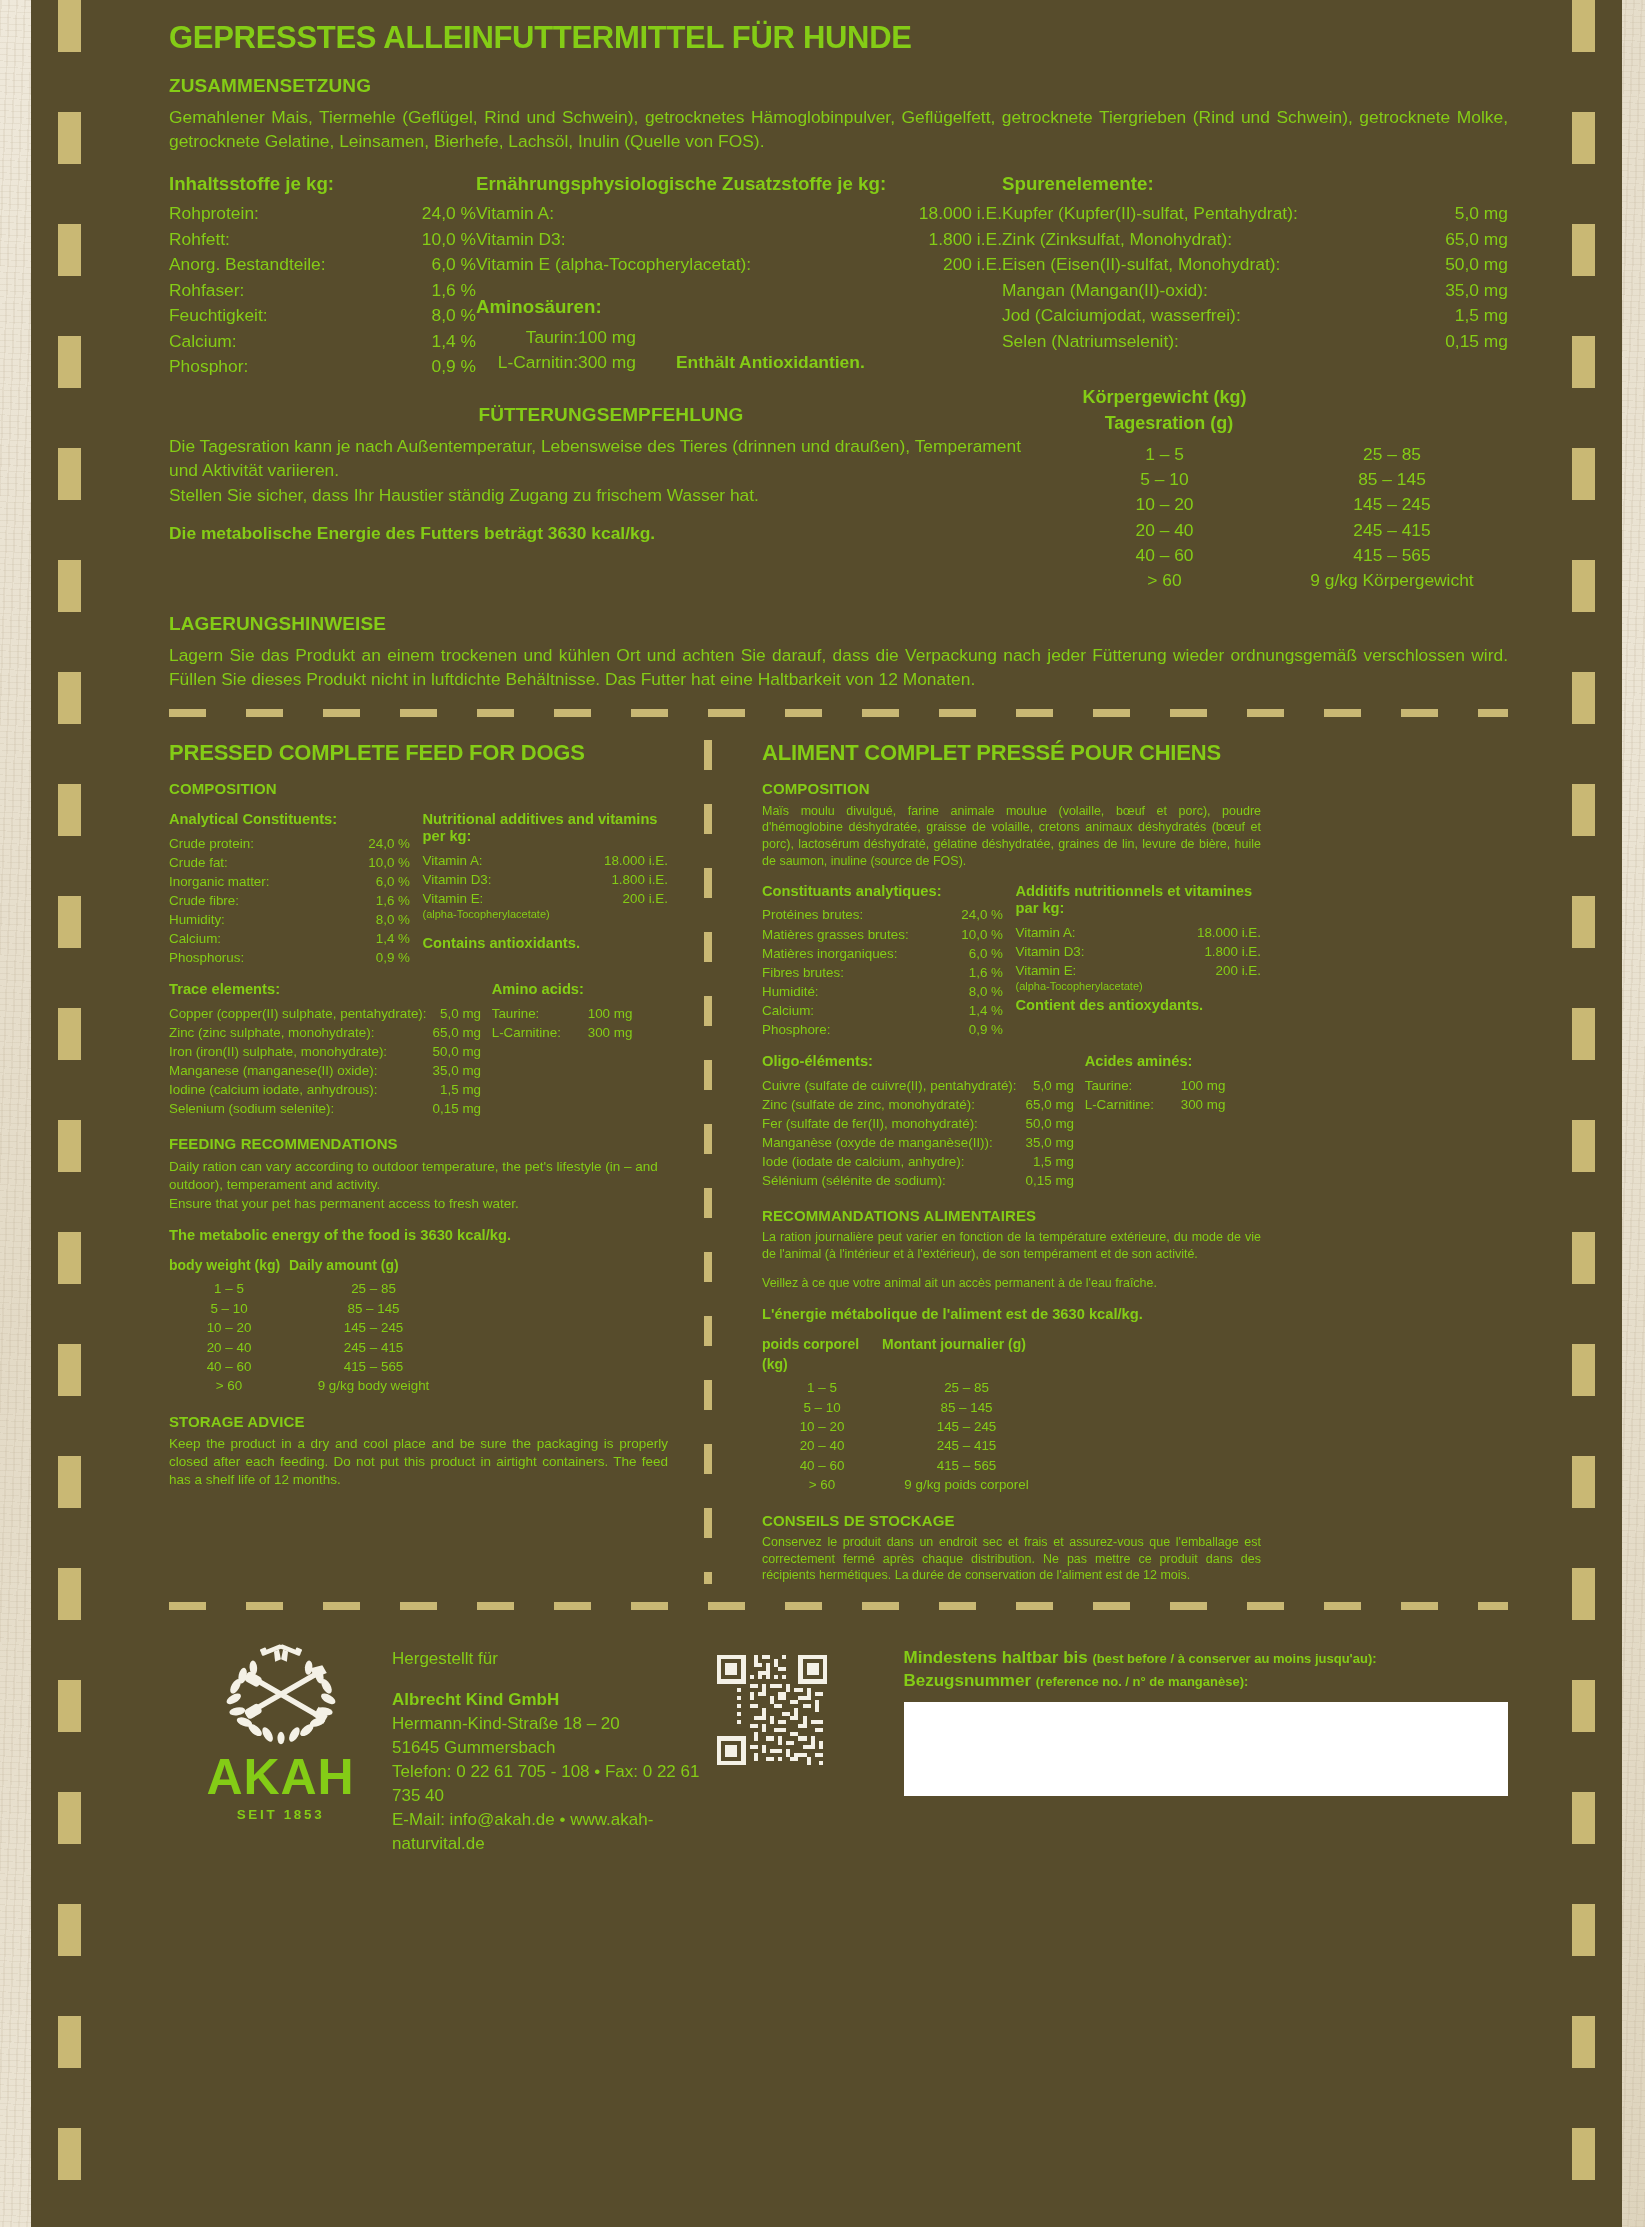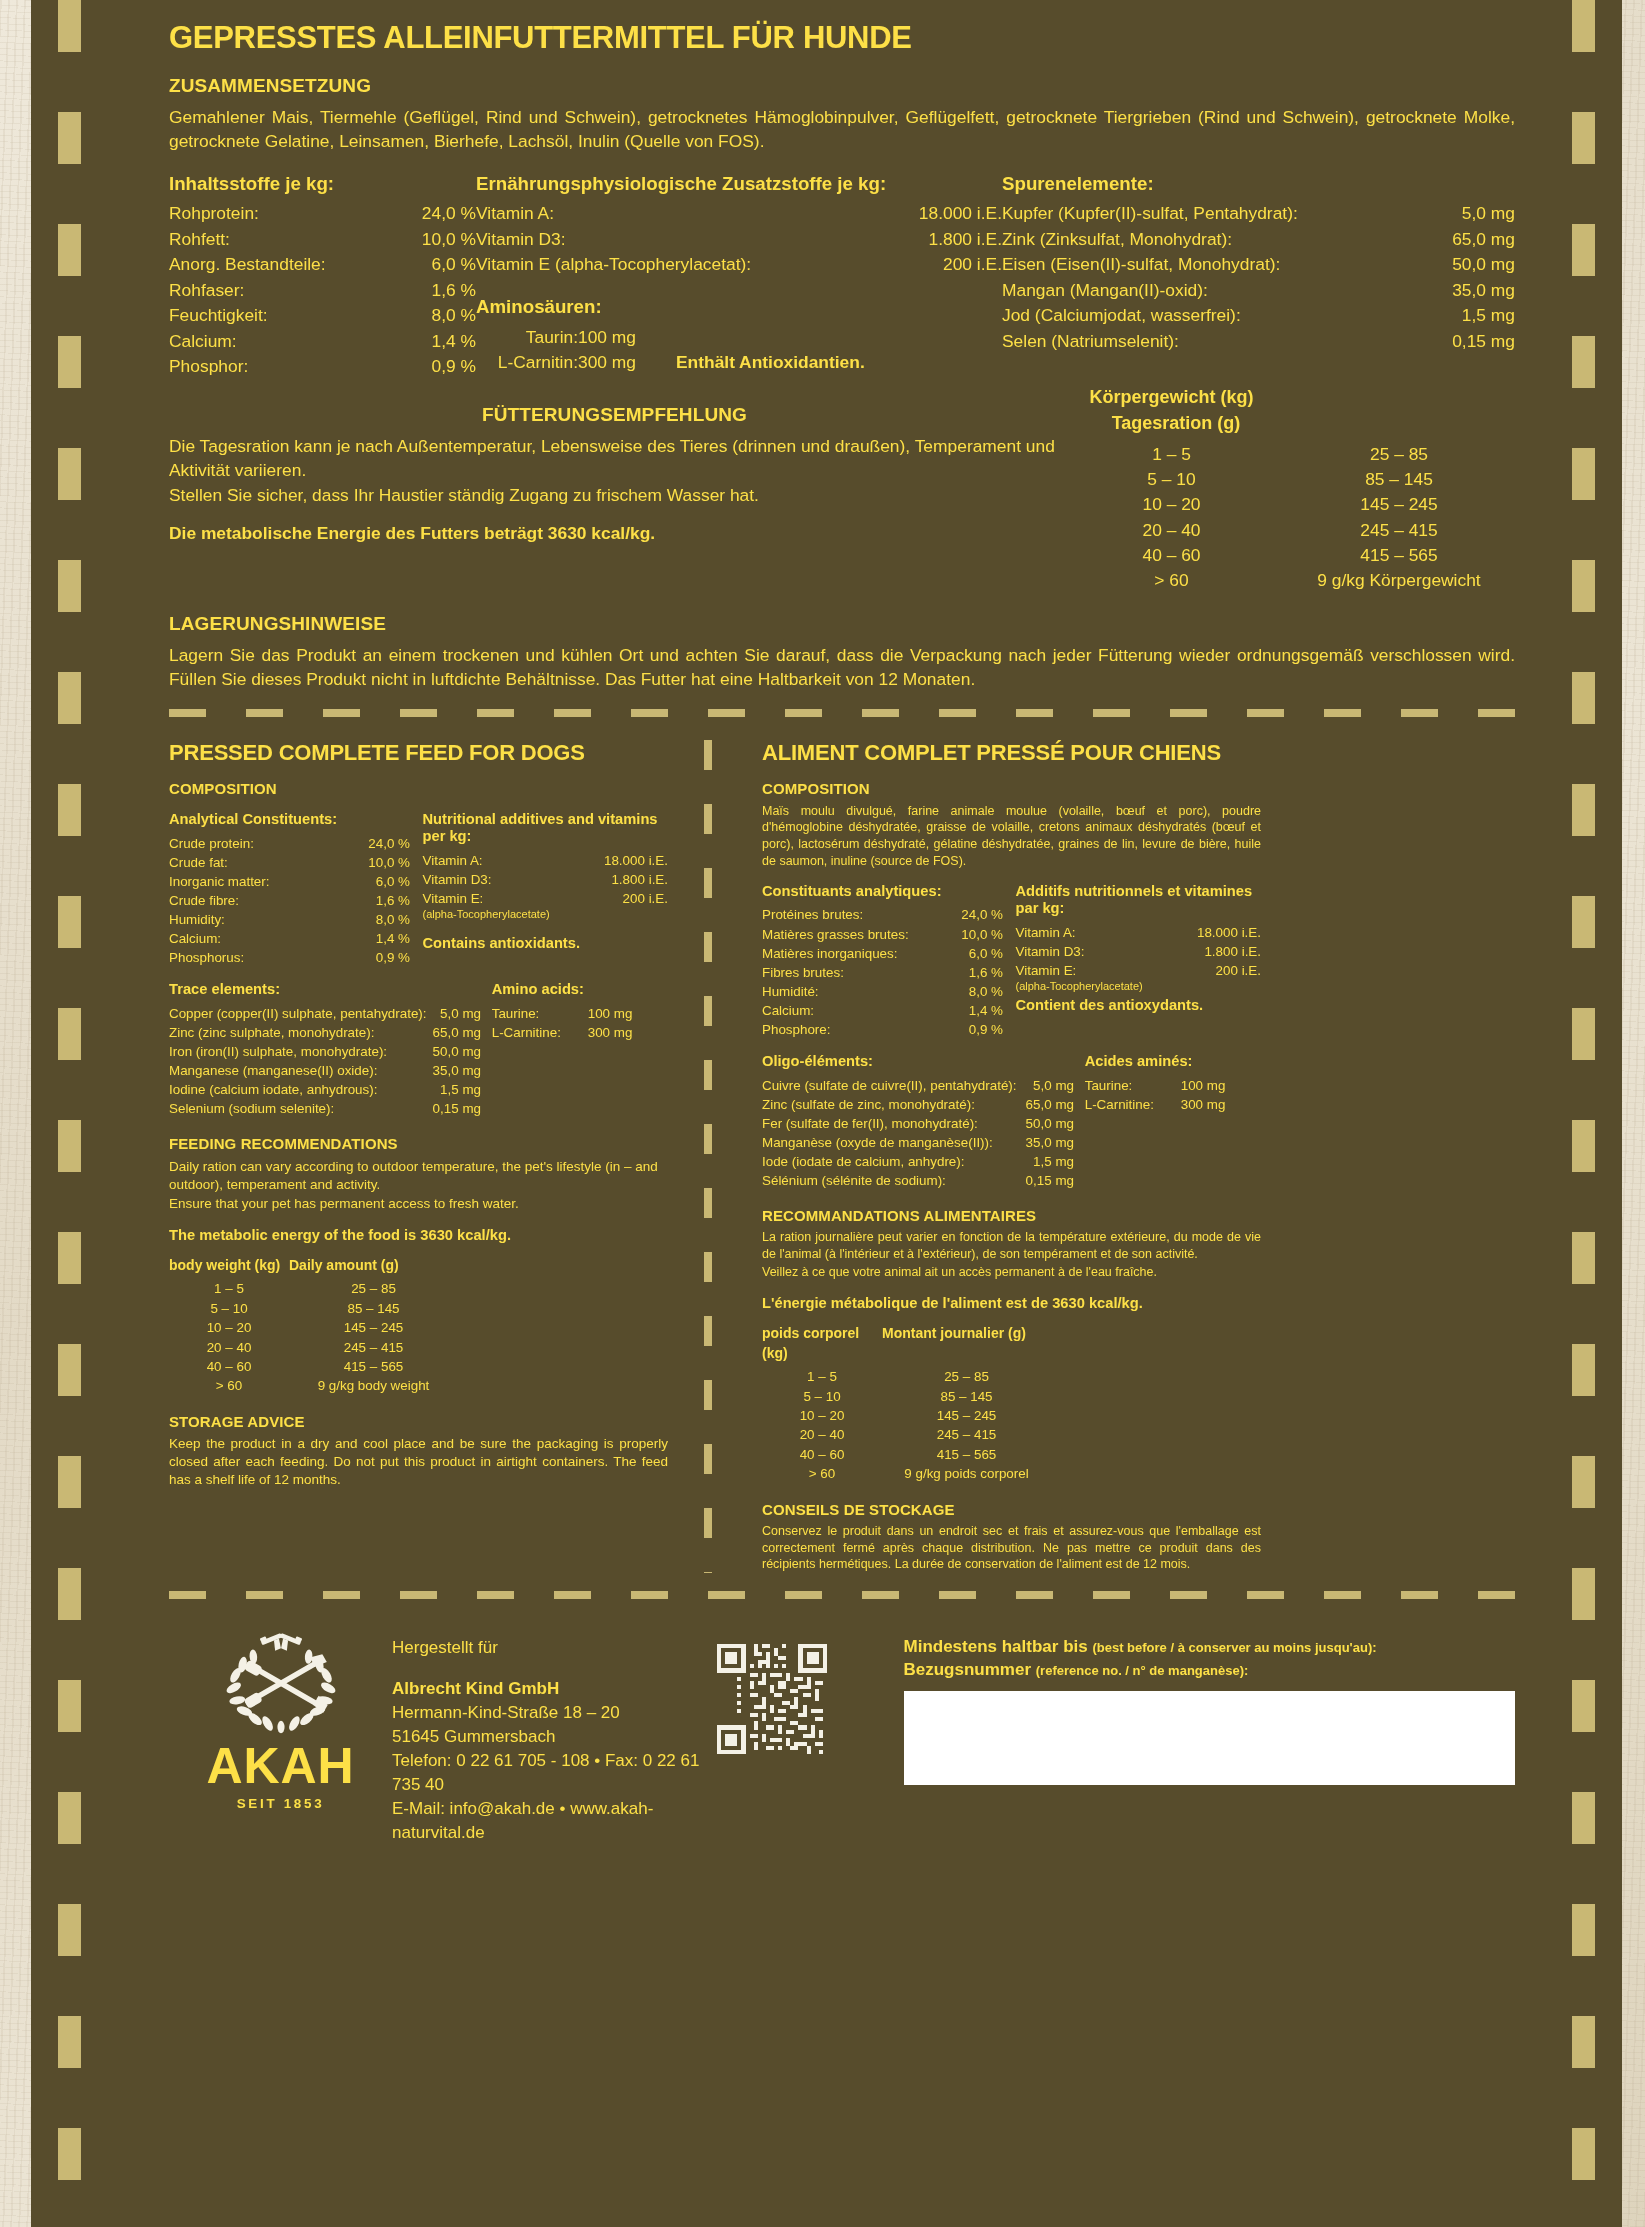"GEPRESSTES ALLEINFUTTERMITTEL FÜR HUNDE" .content { color: #fde047 -> #84cc16; right: 107px -> 114px }
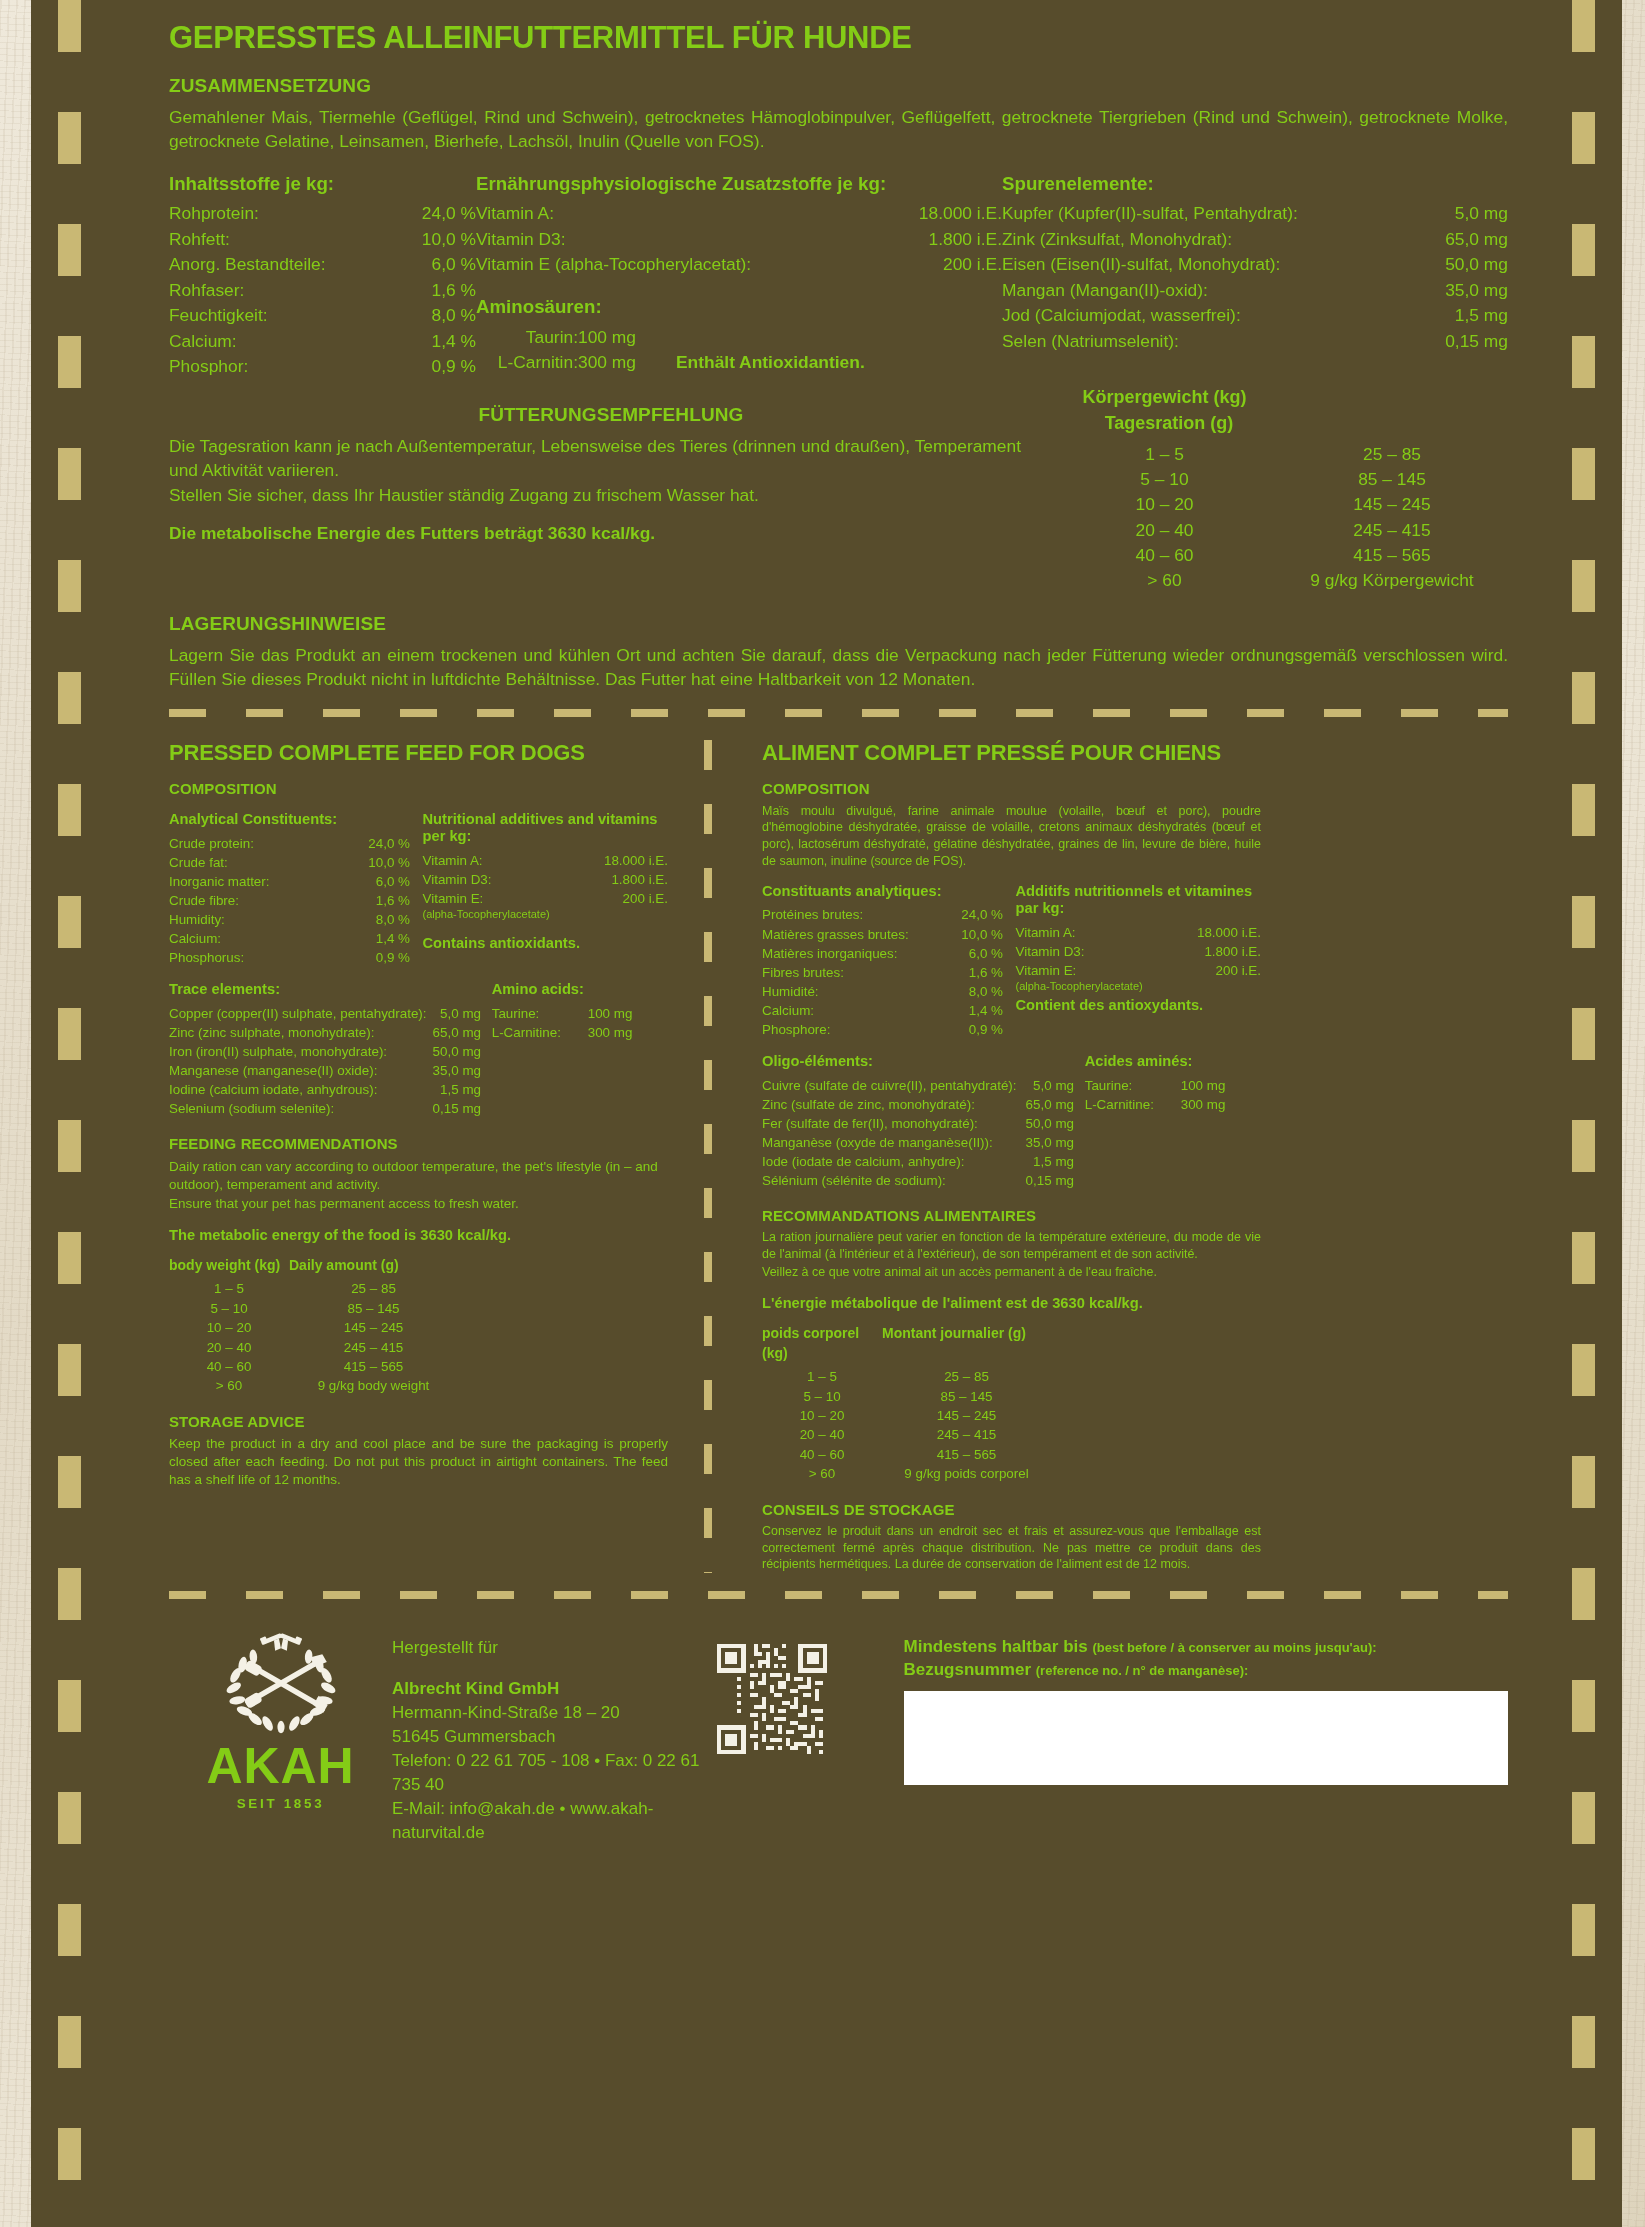"Veillez à ce que votre" p.xs { margin-top: 1px -> 12px }
